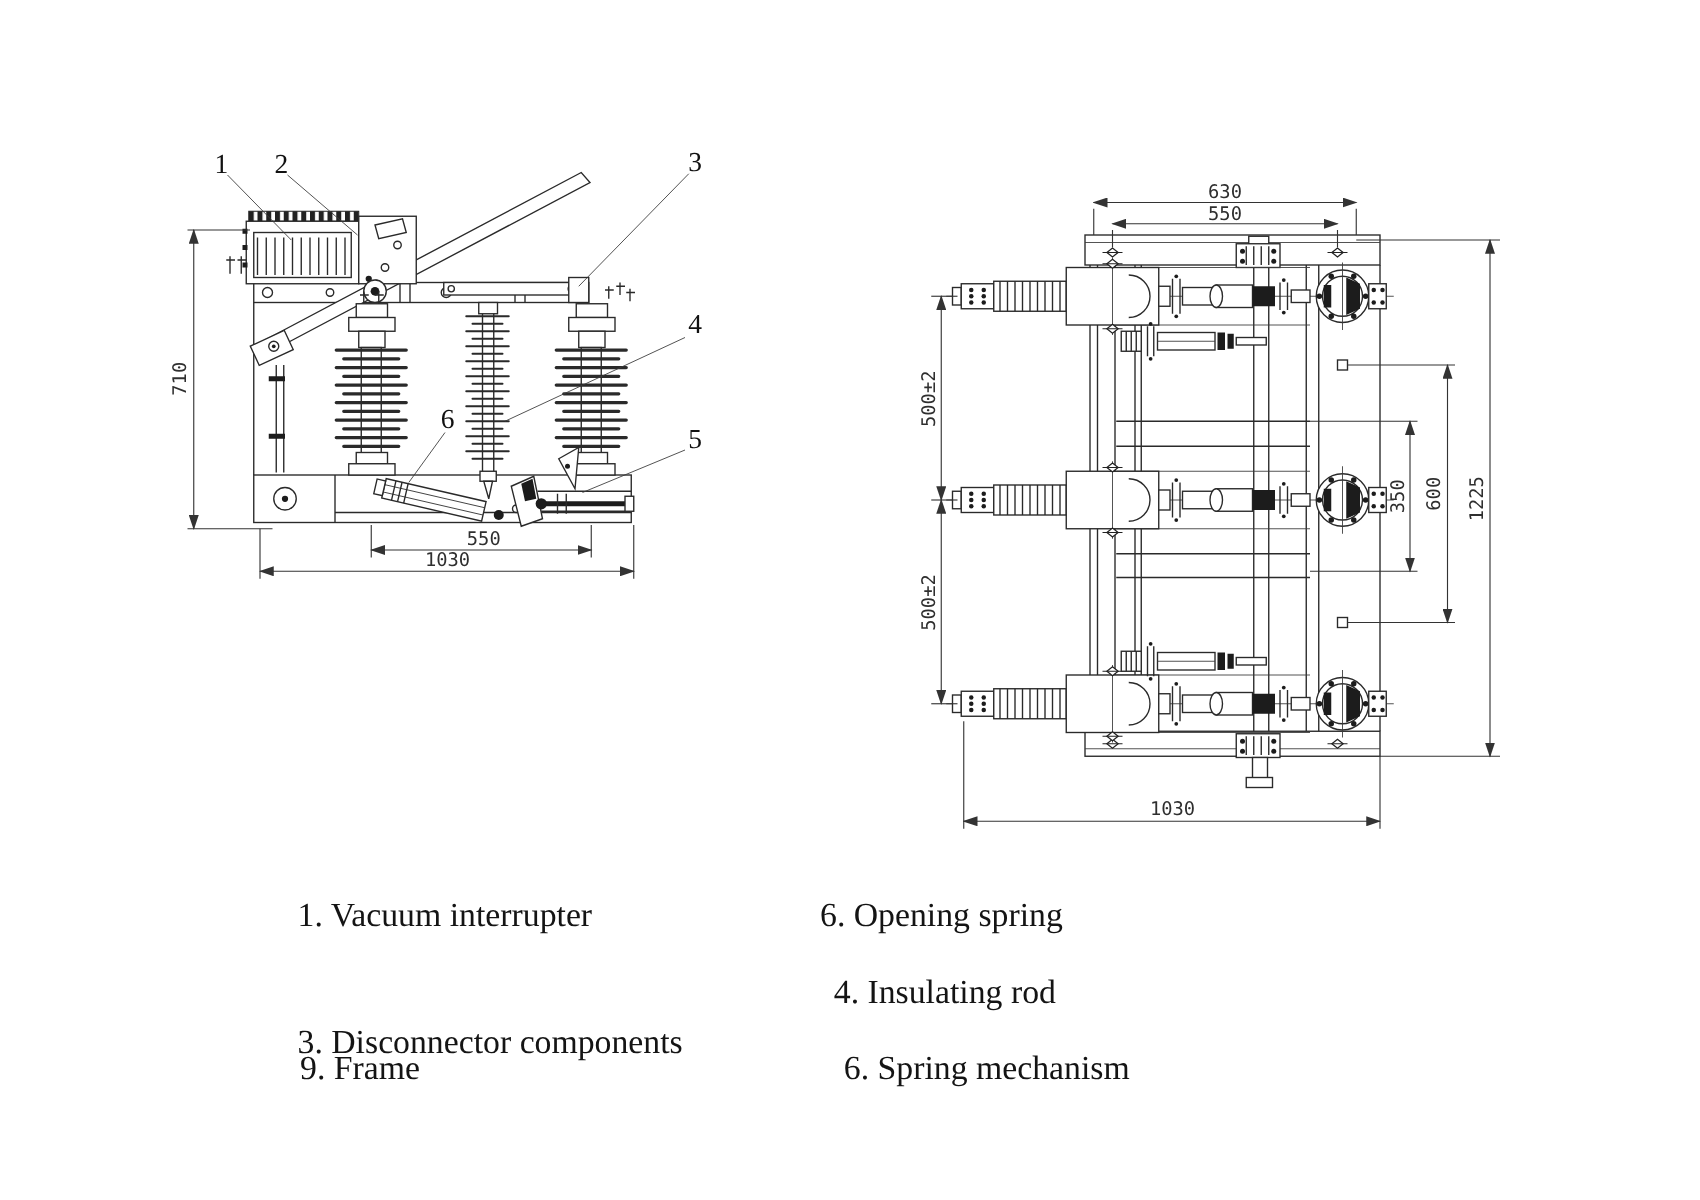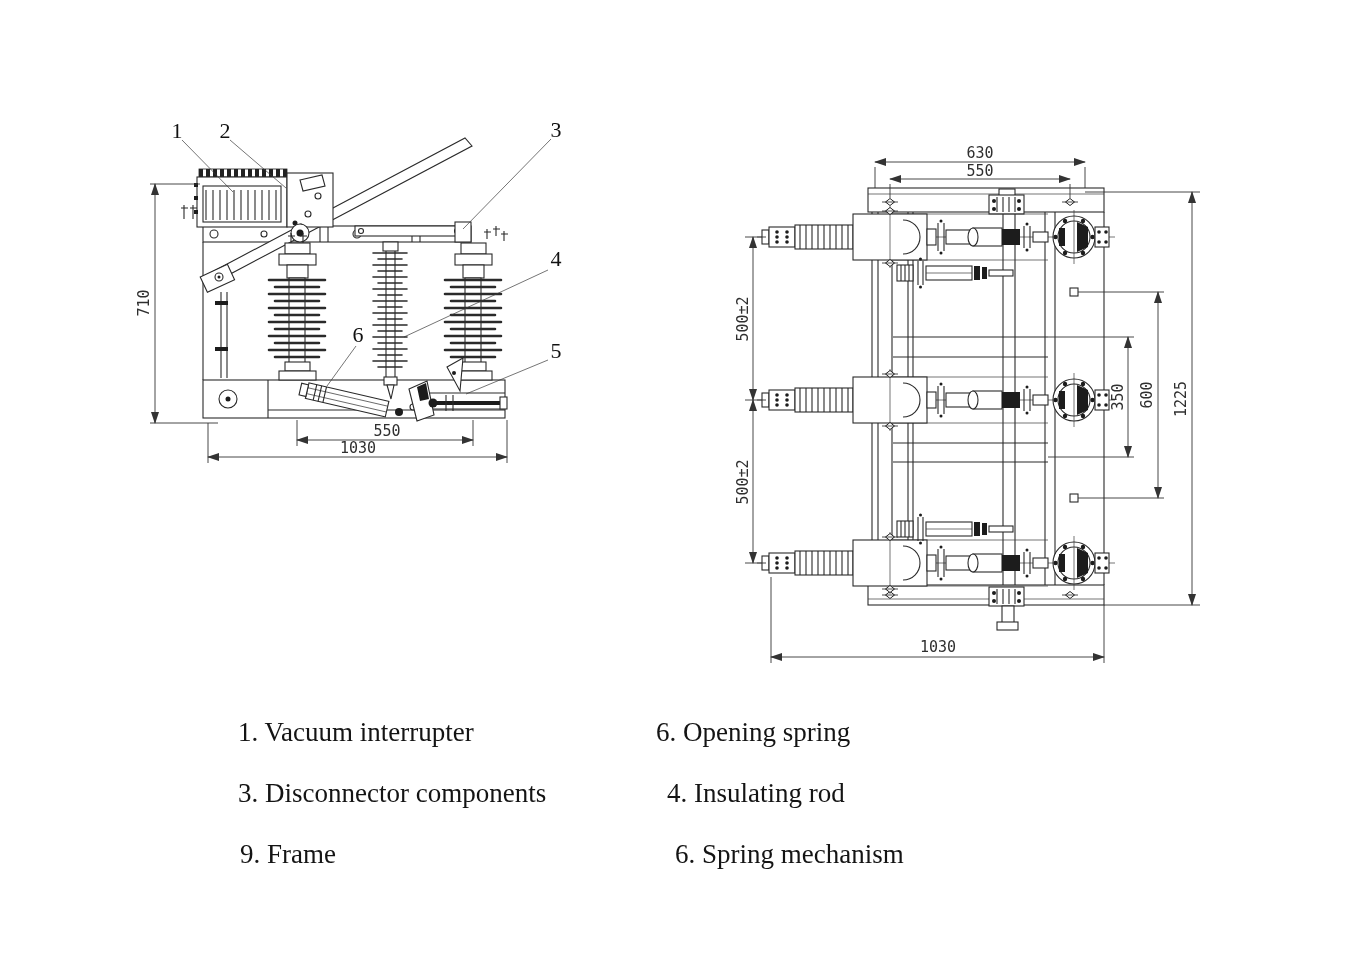"3. Disconnector components" div.legend-item { top: 778px -> 818px }
